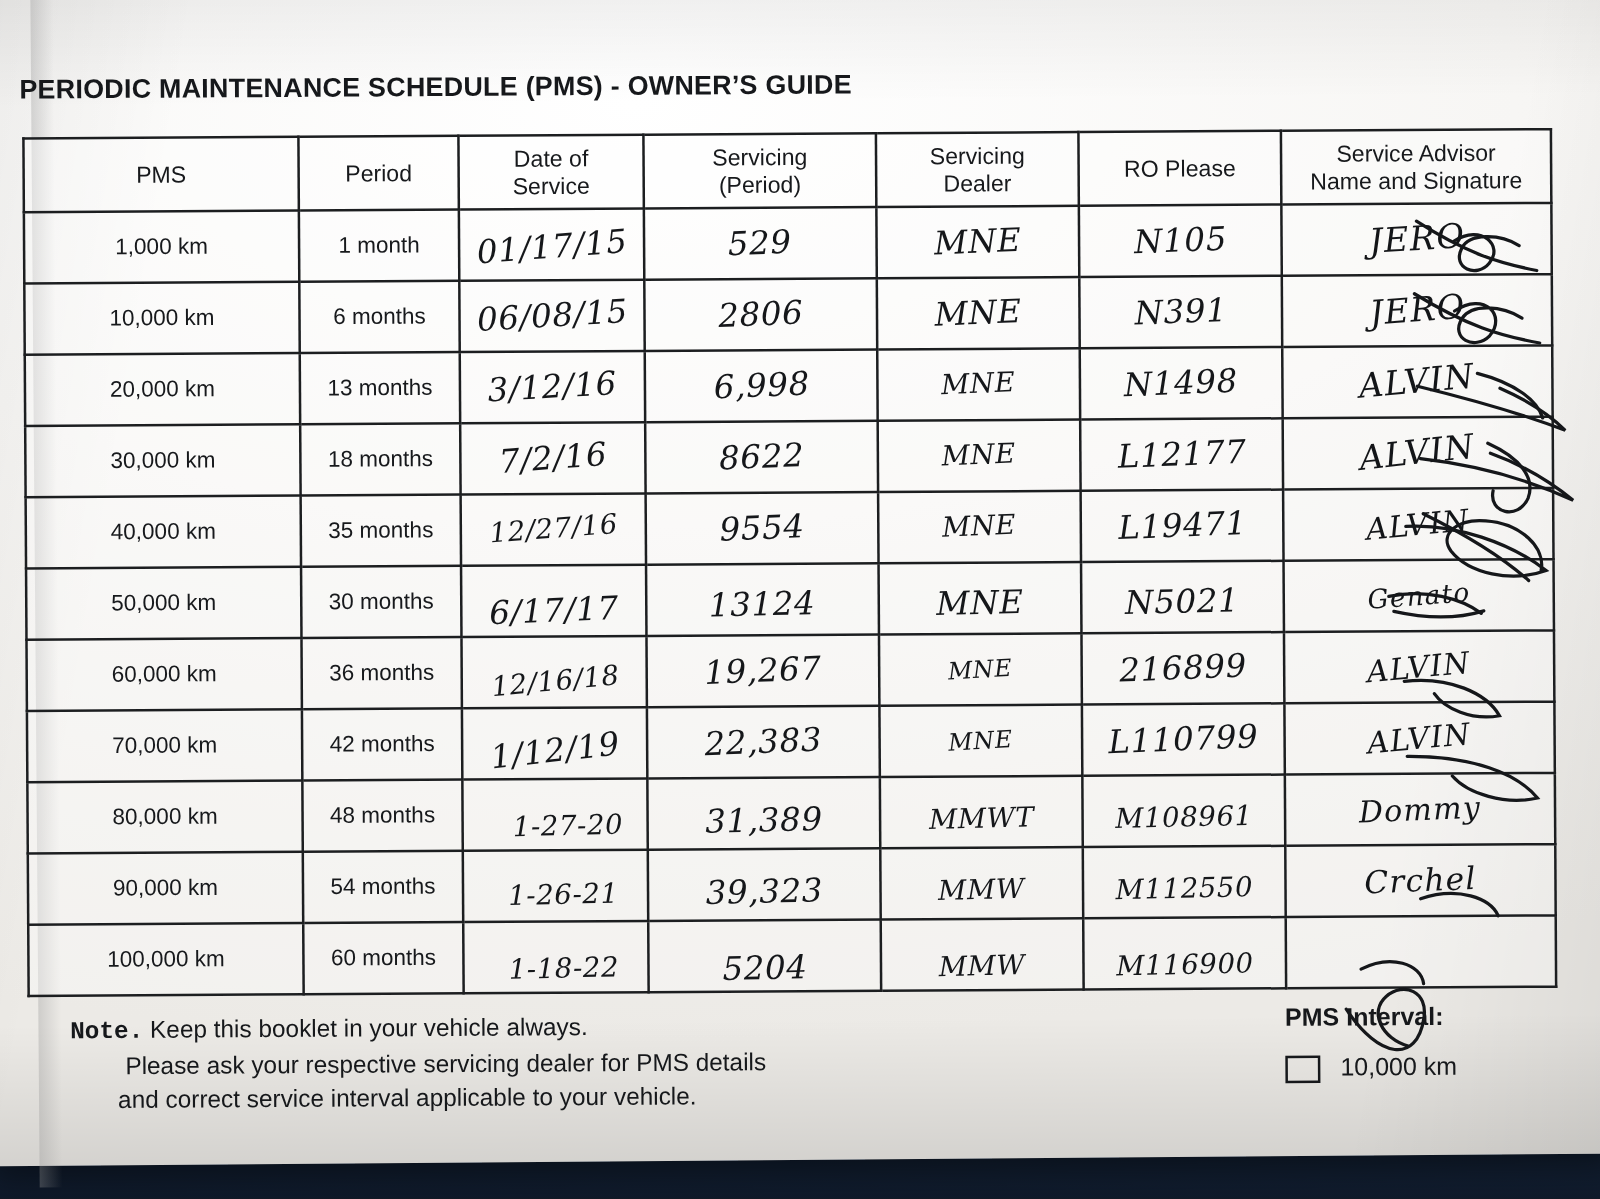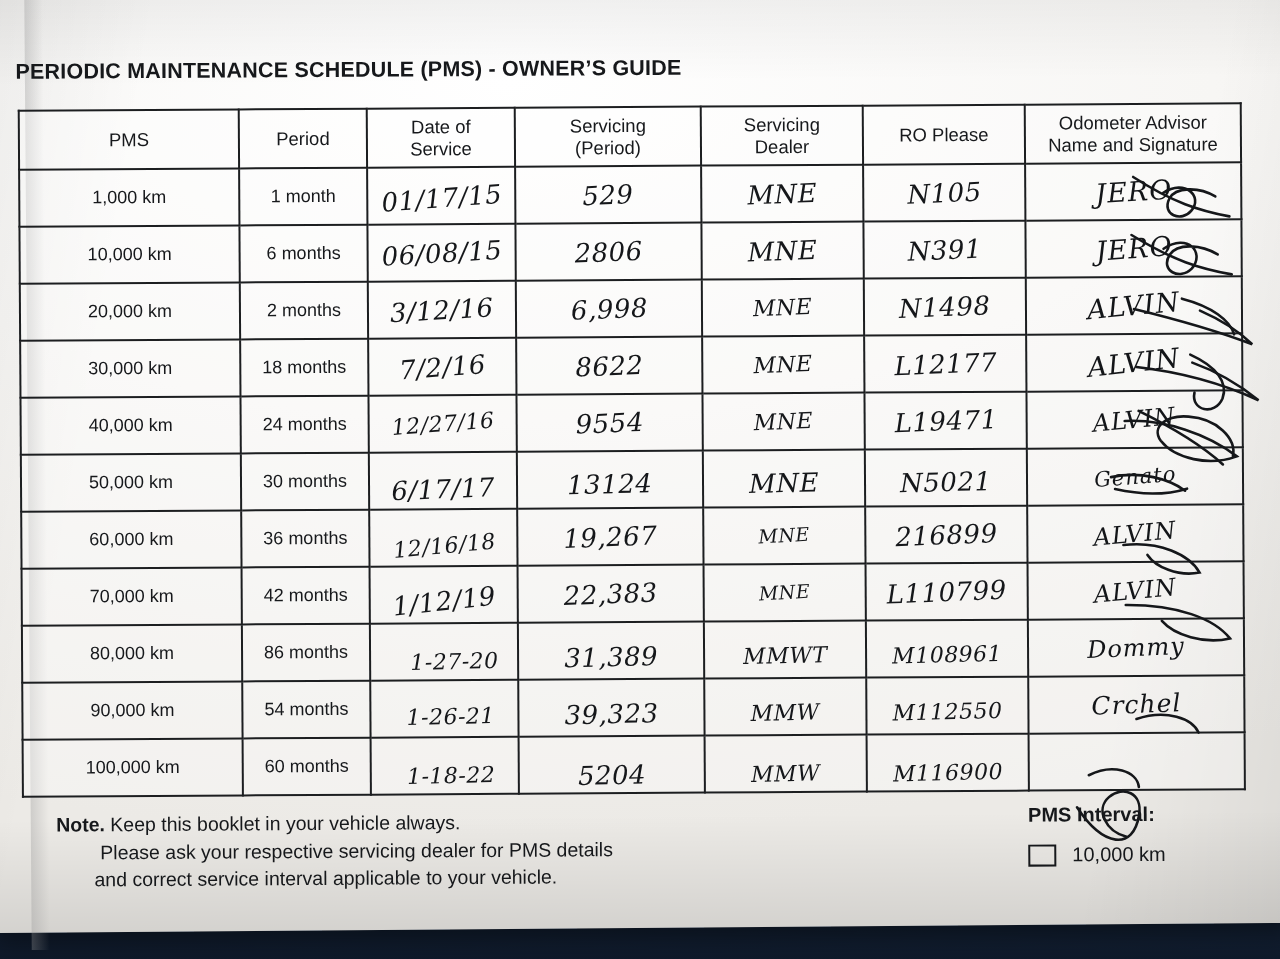"Odometer Advisor" span { text: Odometer -> Service }
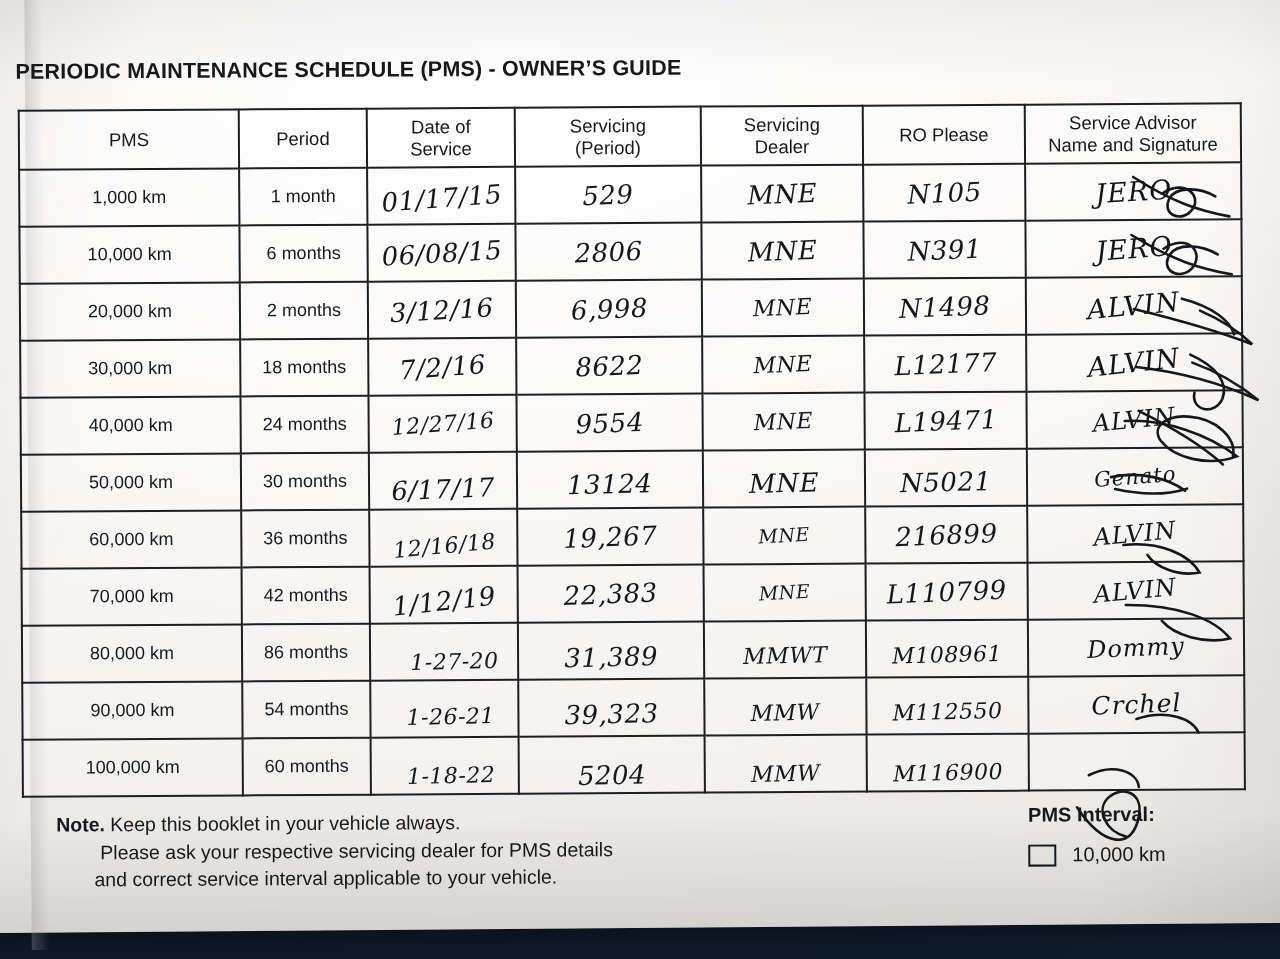"2 months" td { text: 2 -> 13 }
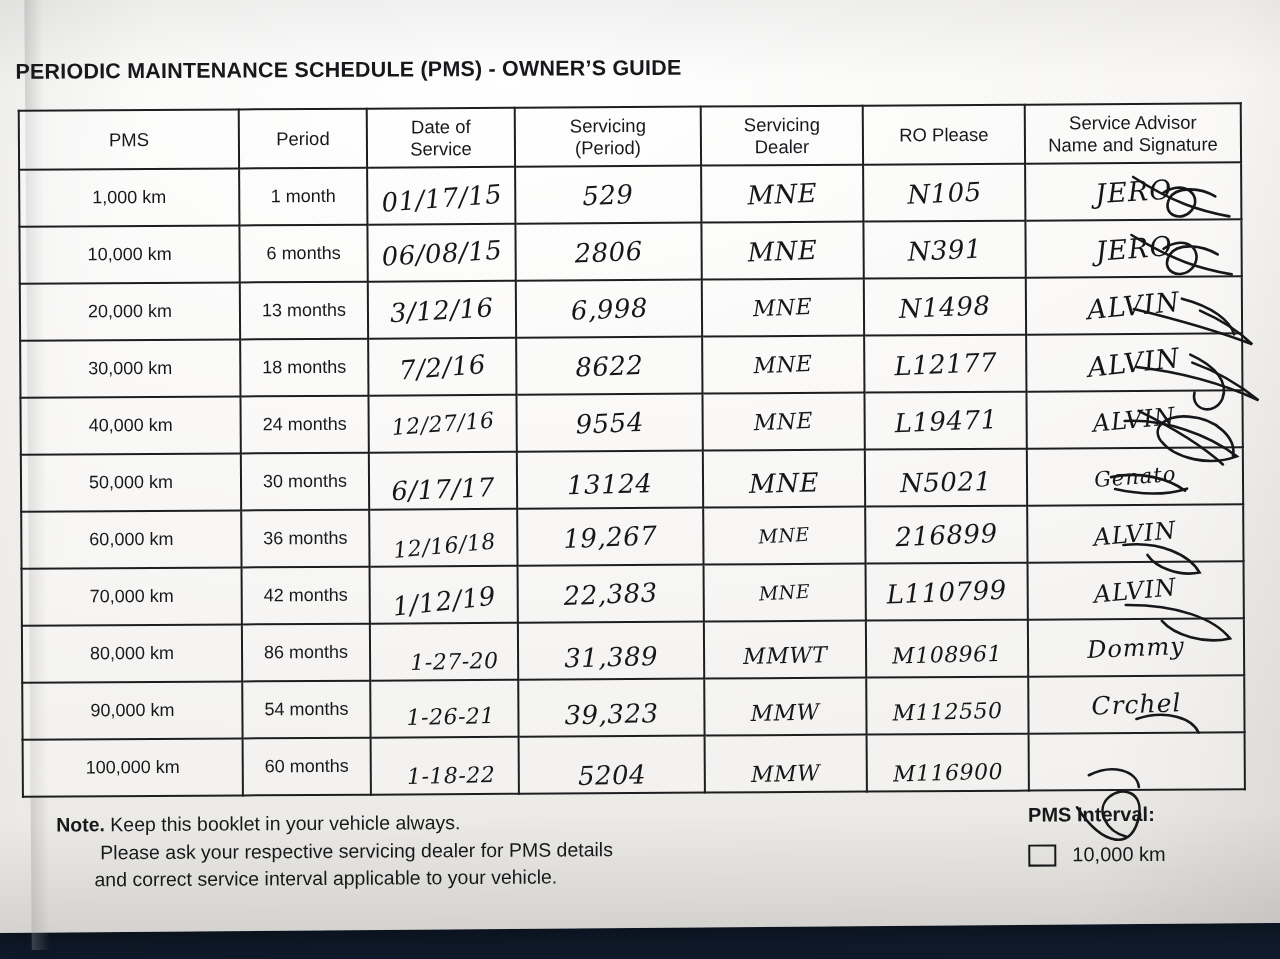"24 months" td { text: 24 -> 35 }
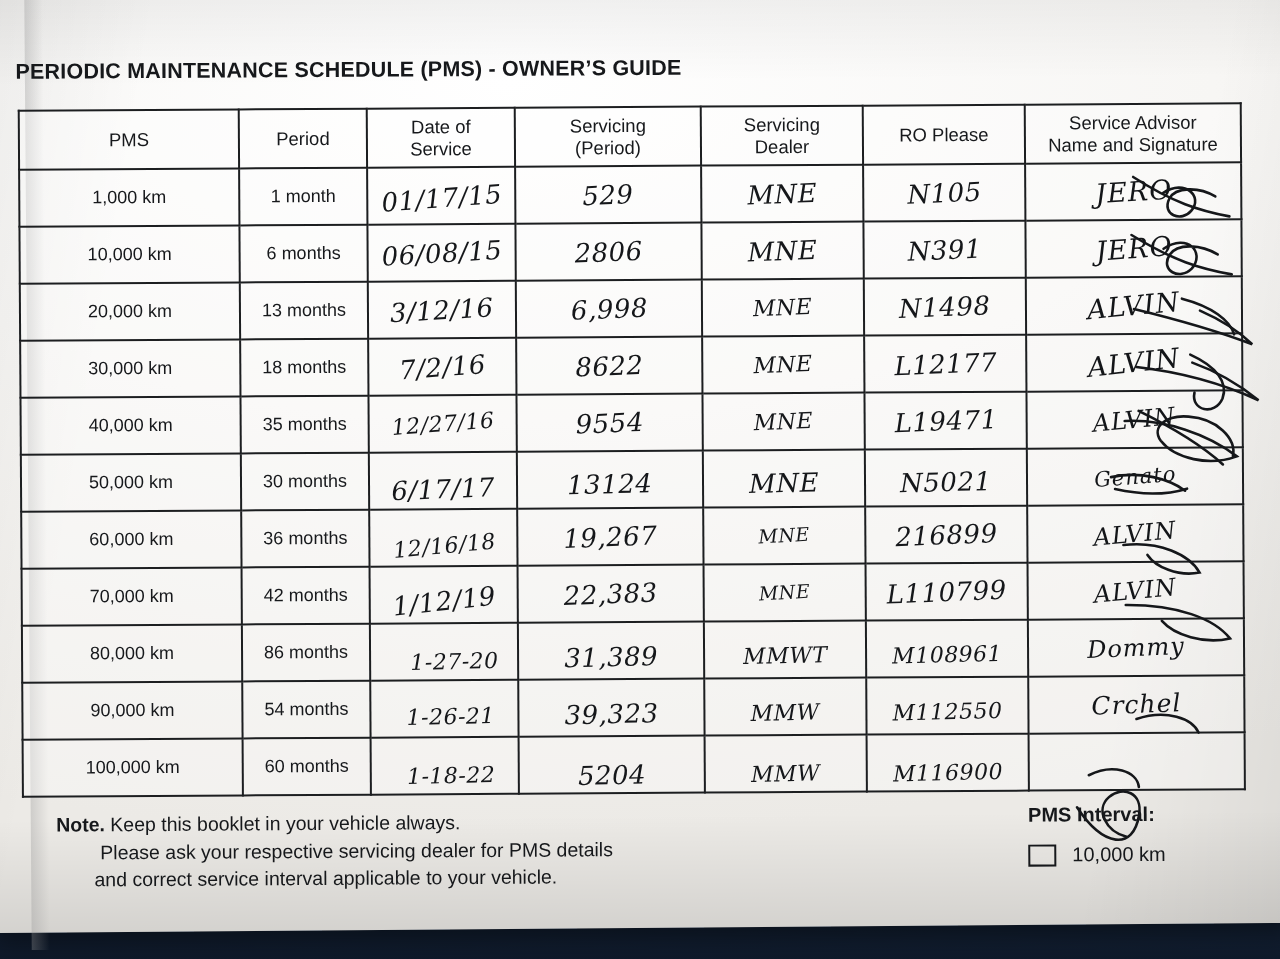"86 months" td { text: 86 -> 48 }
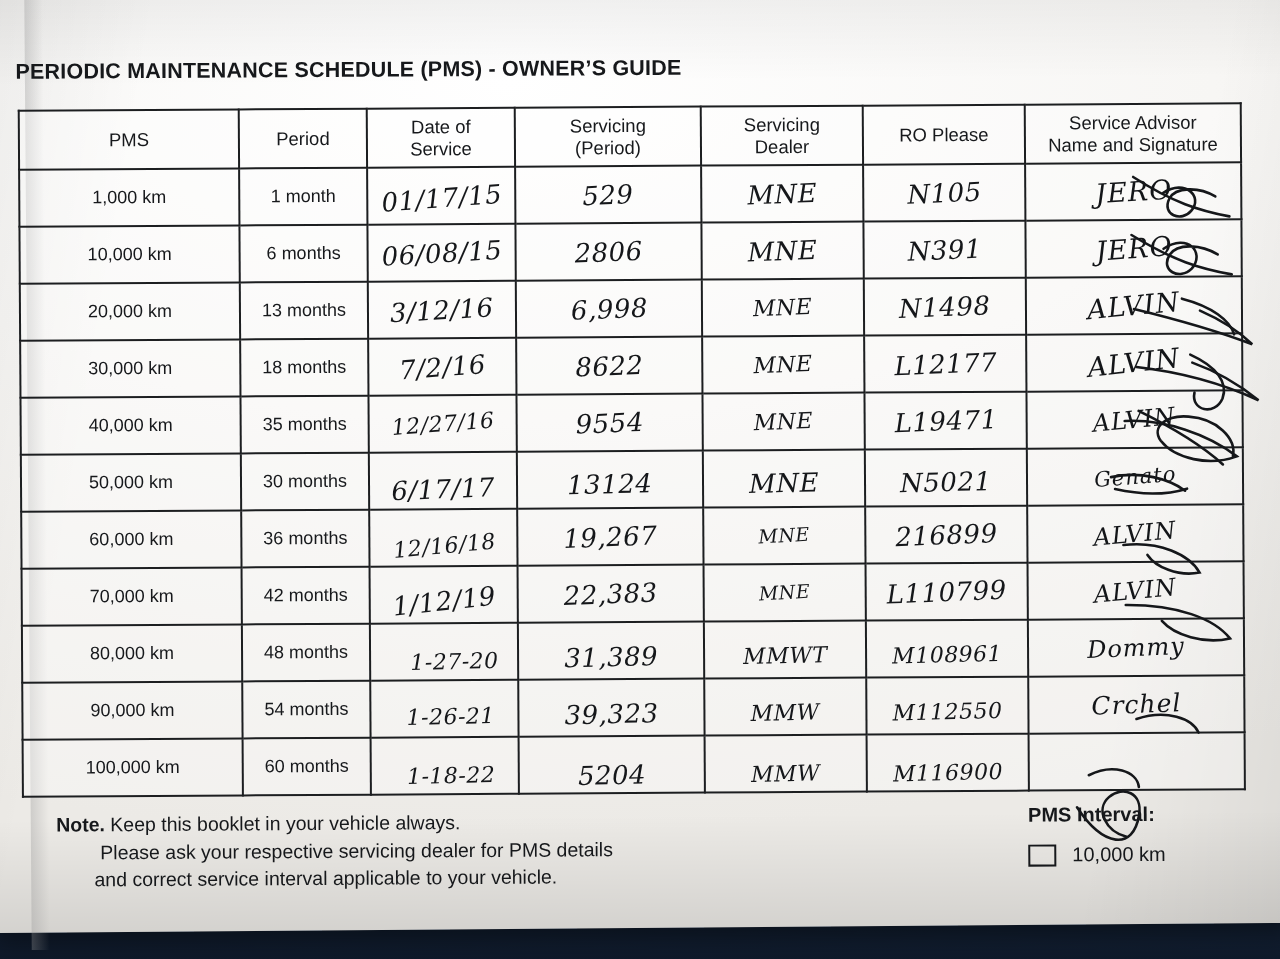"Note." #note .note-label { font-family: none -> Liberation Mono, monospace }
